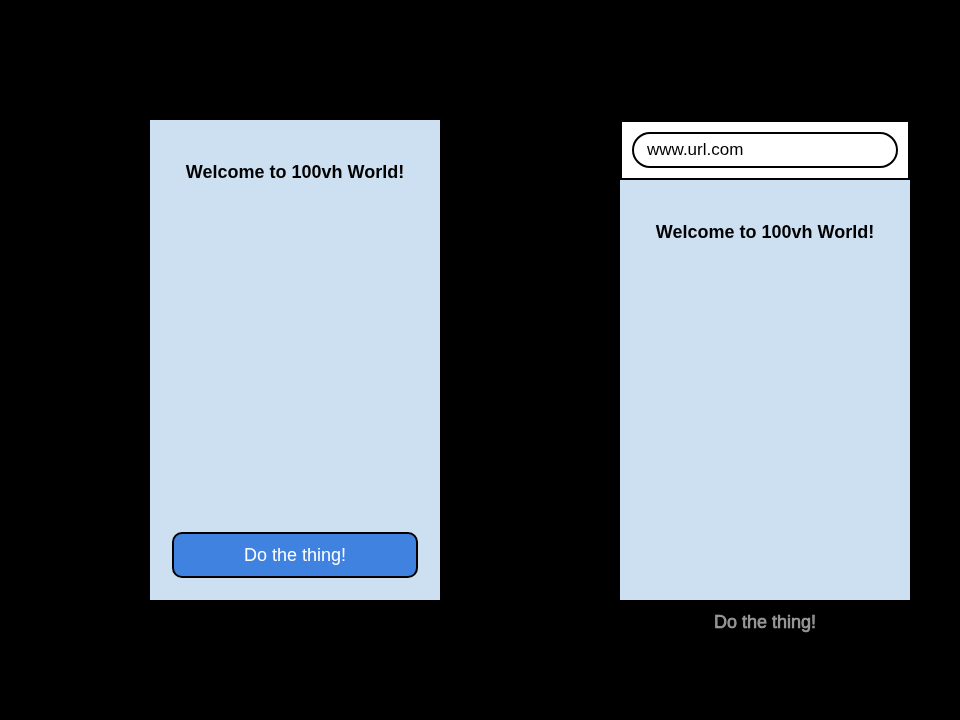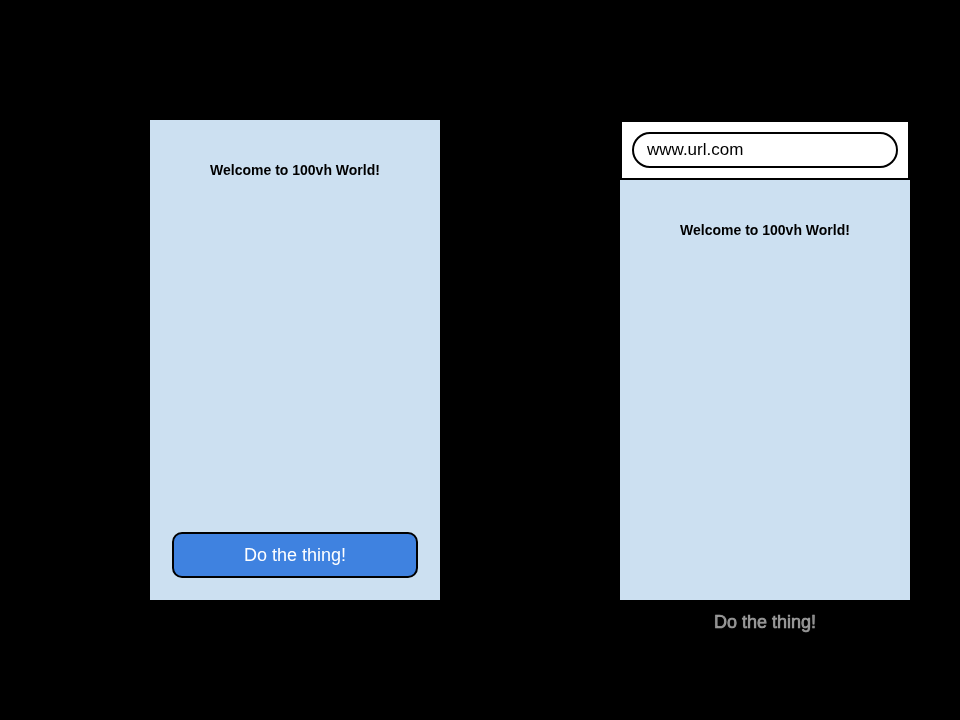"Welcome to 100vh World!" .heading { font-size: 14px -> 18px }
